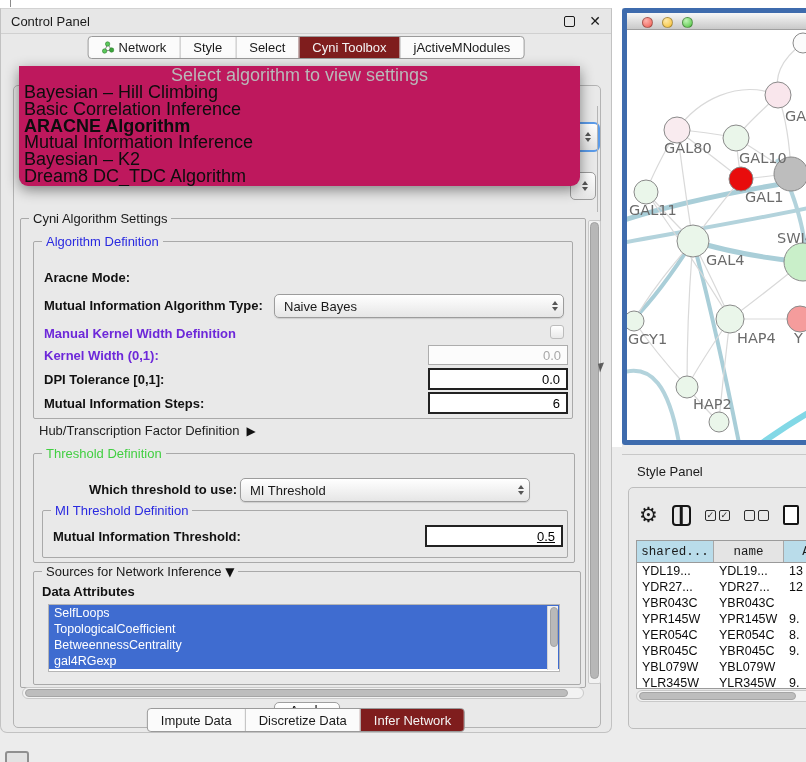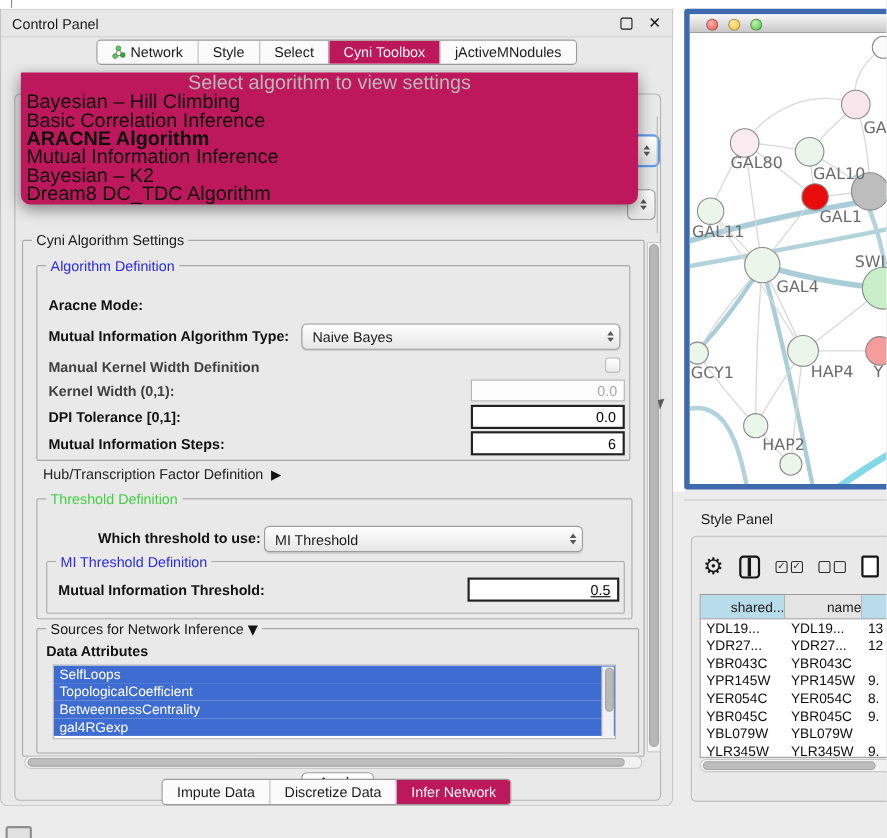"Cyni Toolbox" .tab.selected { background: #be185d -> #7f1d1d }
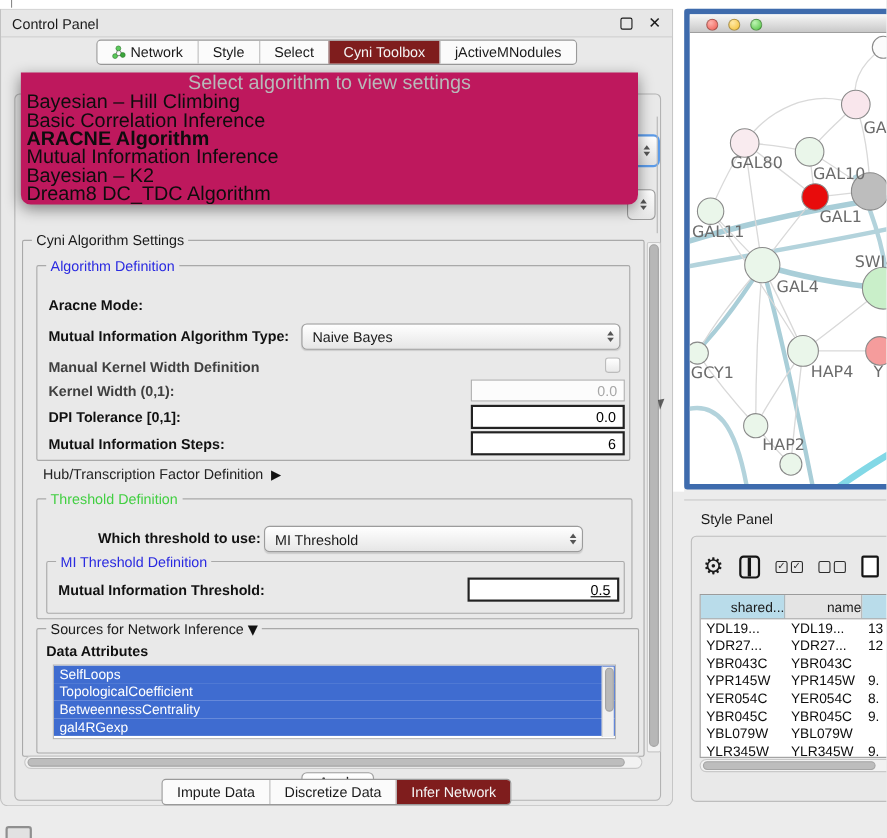"Manual Kernel Width Definition" .lbl.dis { color: #404040 -> #6d28d9 }
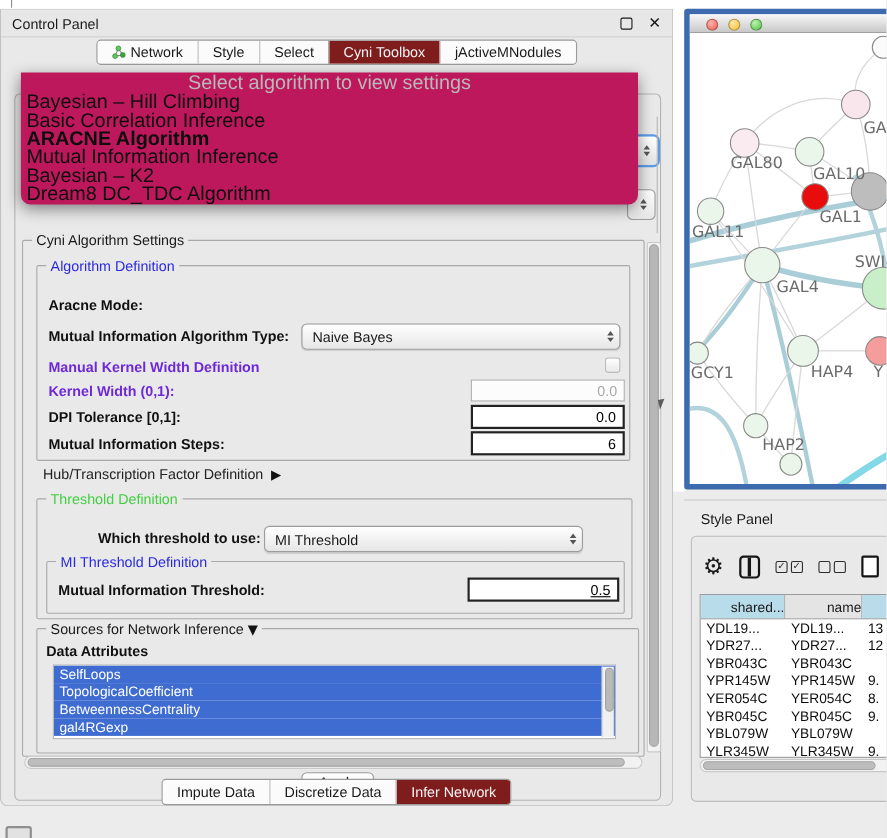"shared..." .th { font-family: none -> Liberation Mono, monospace; text-align: right -> center }
